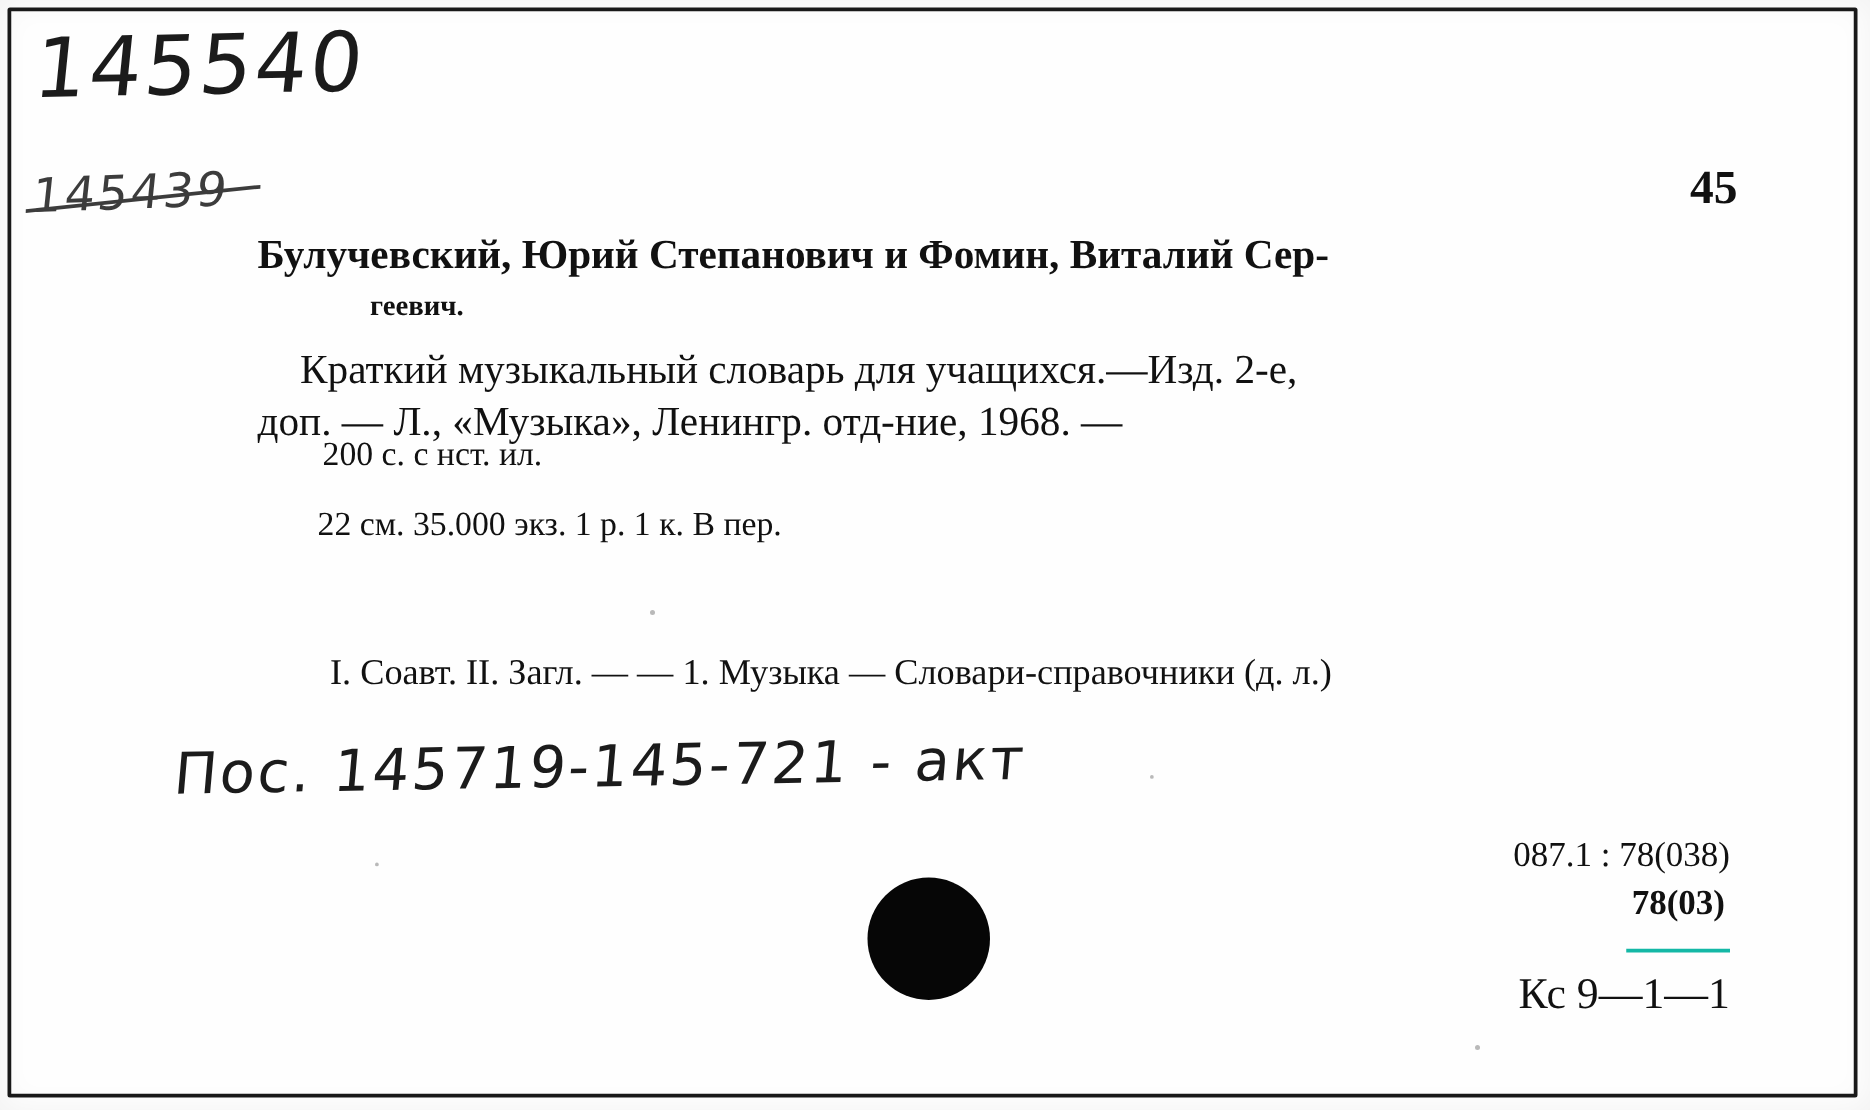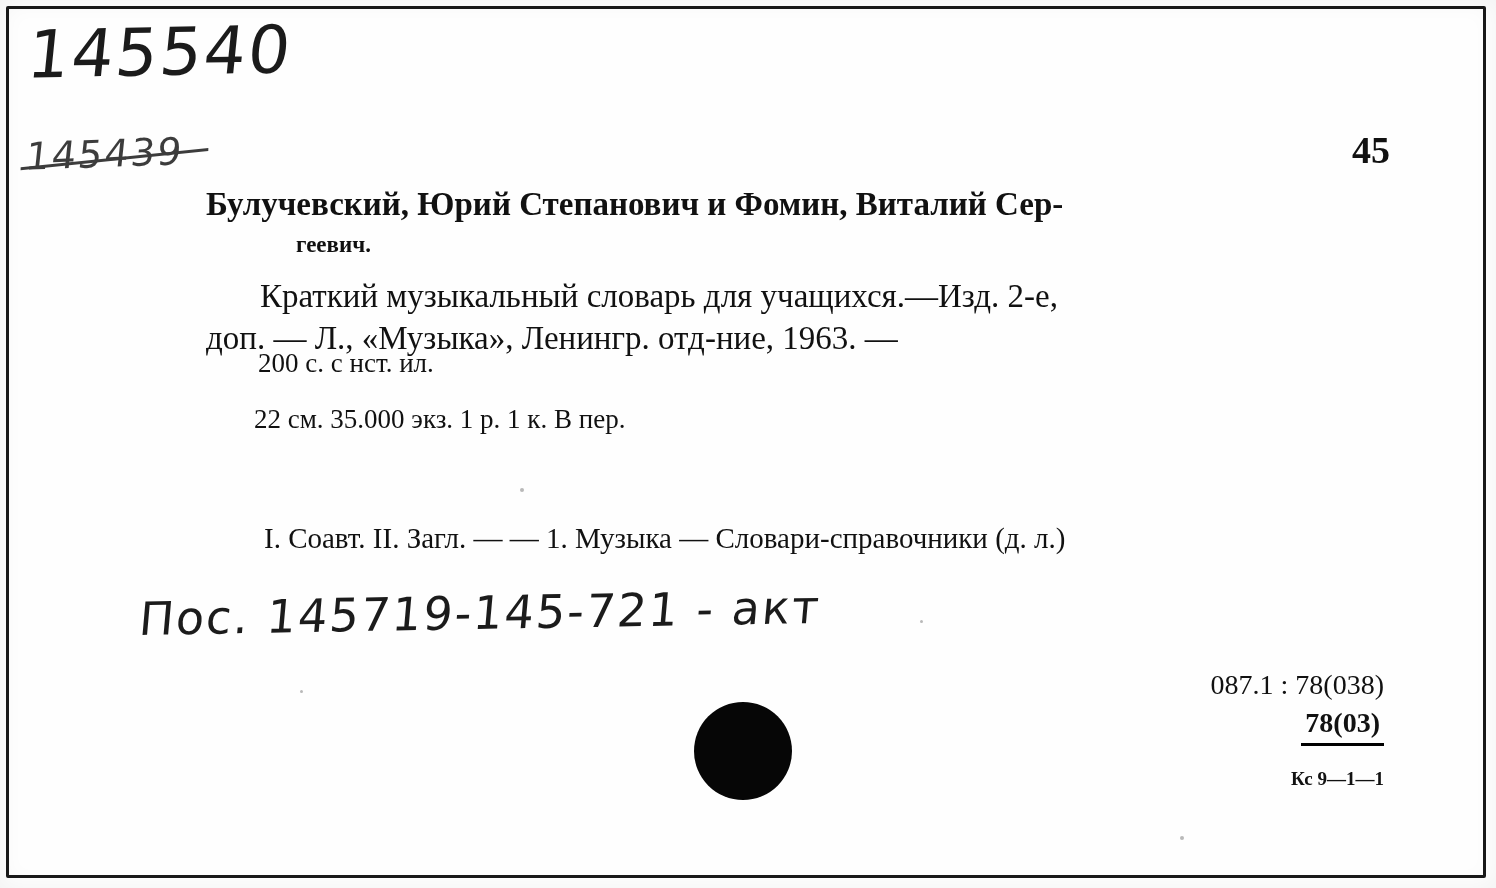"Краткий музыкальный словарь для" #title-line-1 { left: 260px -> 240px }
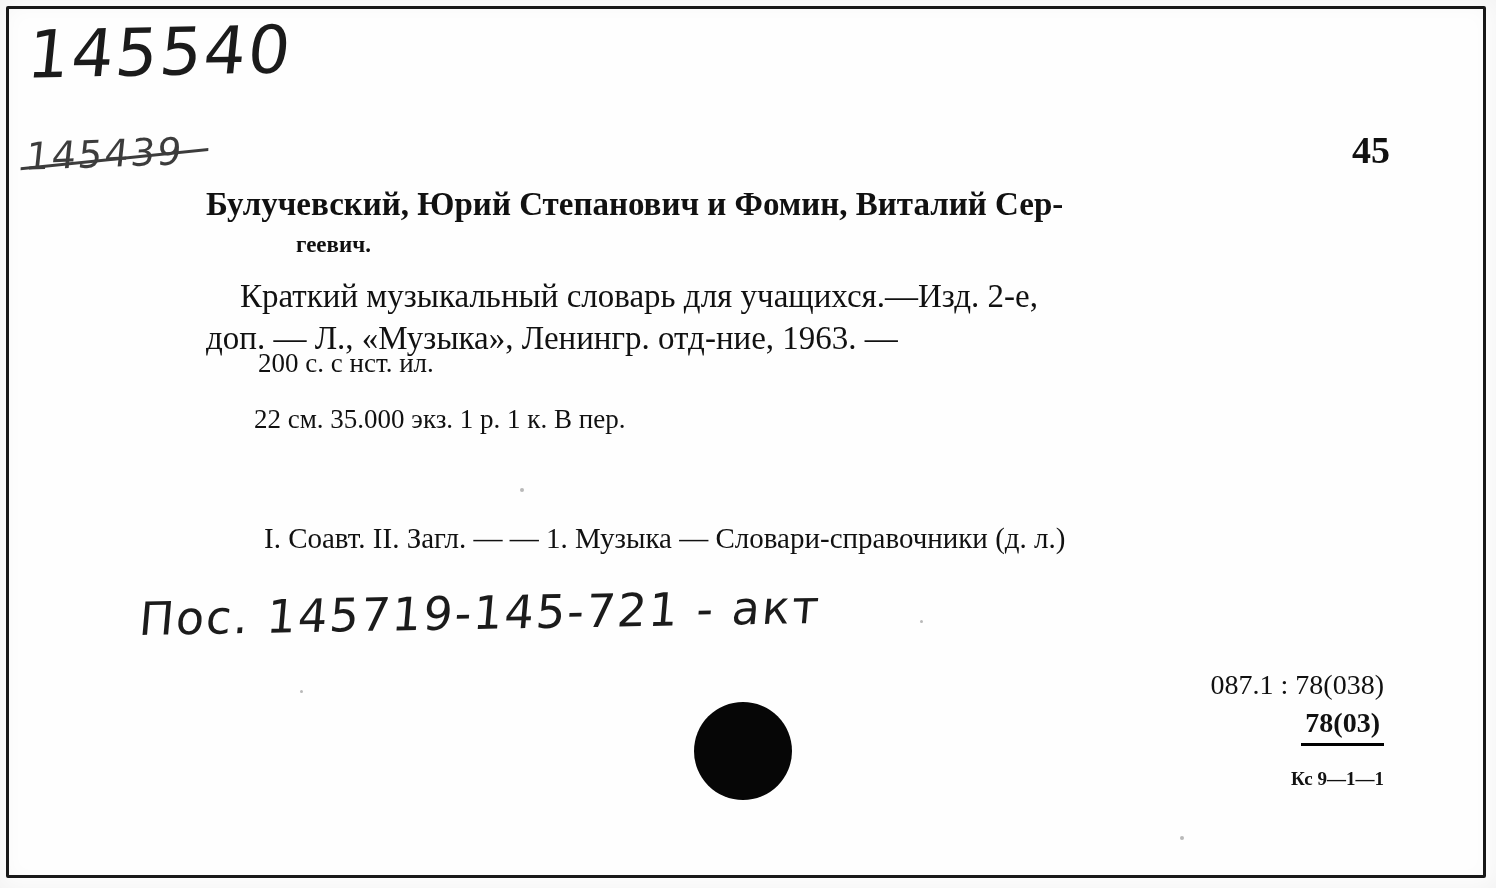"доп. — Л., «Музыка», Ленингр." div.printed { text: 1963 -> 1968 }
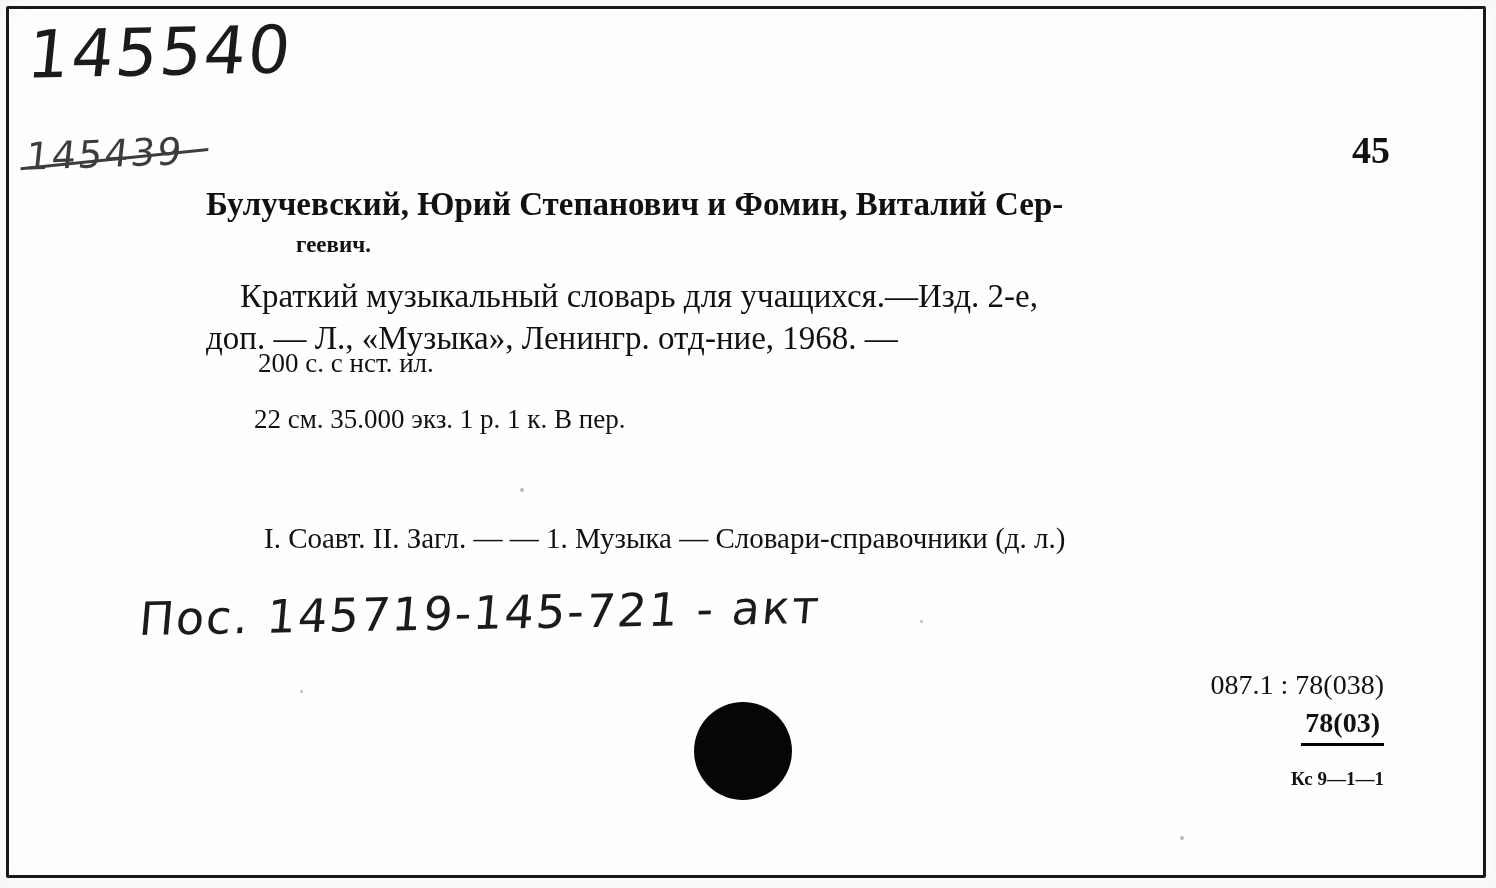"78(03)" #bbk-line { border-bottom: 3px solid #000000 -> 3px solid #14b8a6; padding: 0 4px 1px 4px -> 0 4px 17px 4px }
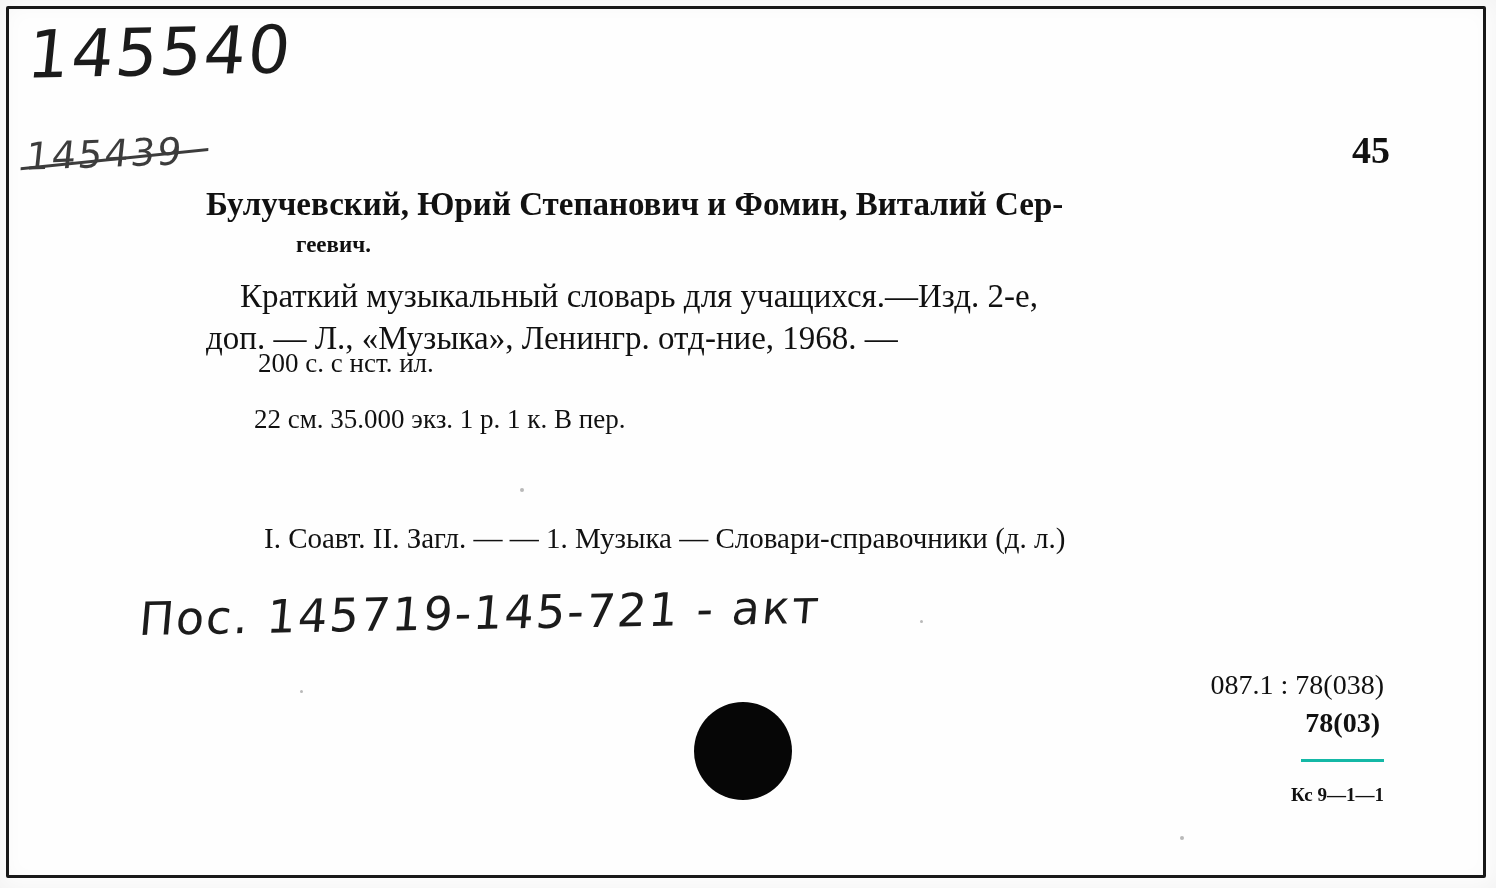"Кс 9—1—1" #shelf-line { font-size: 19px -> 35px; font-weight: bold -> none }
